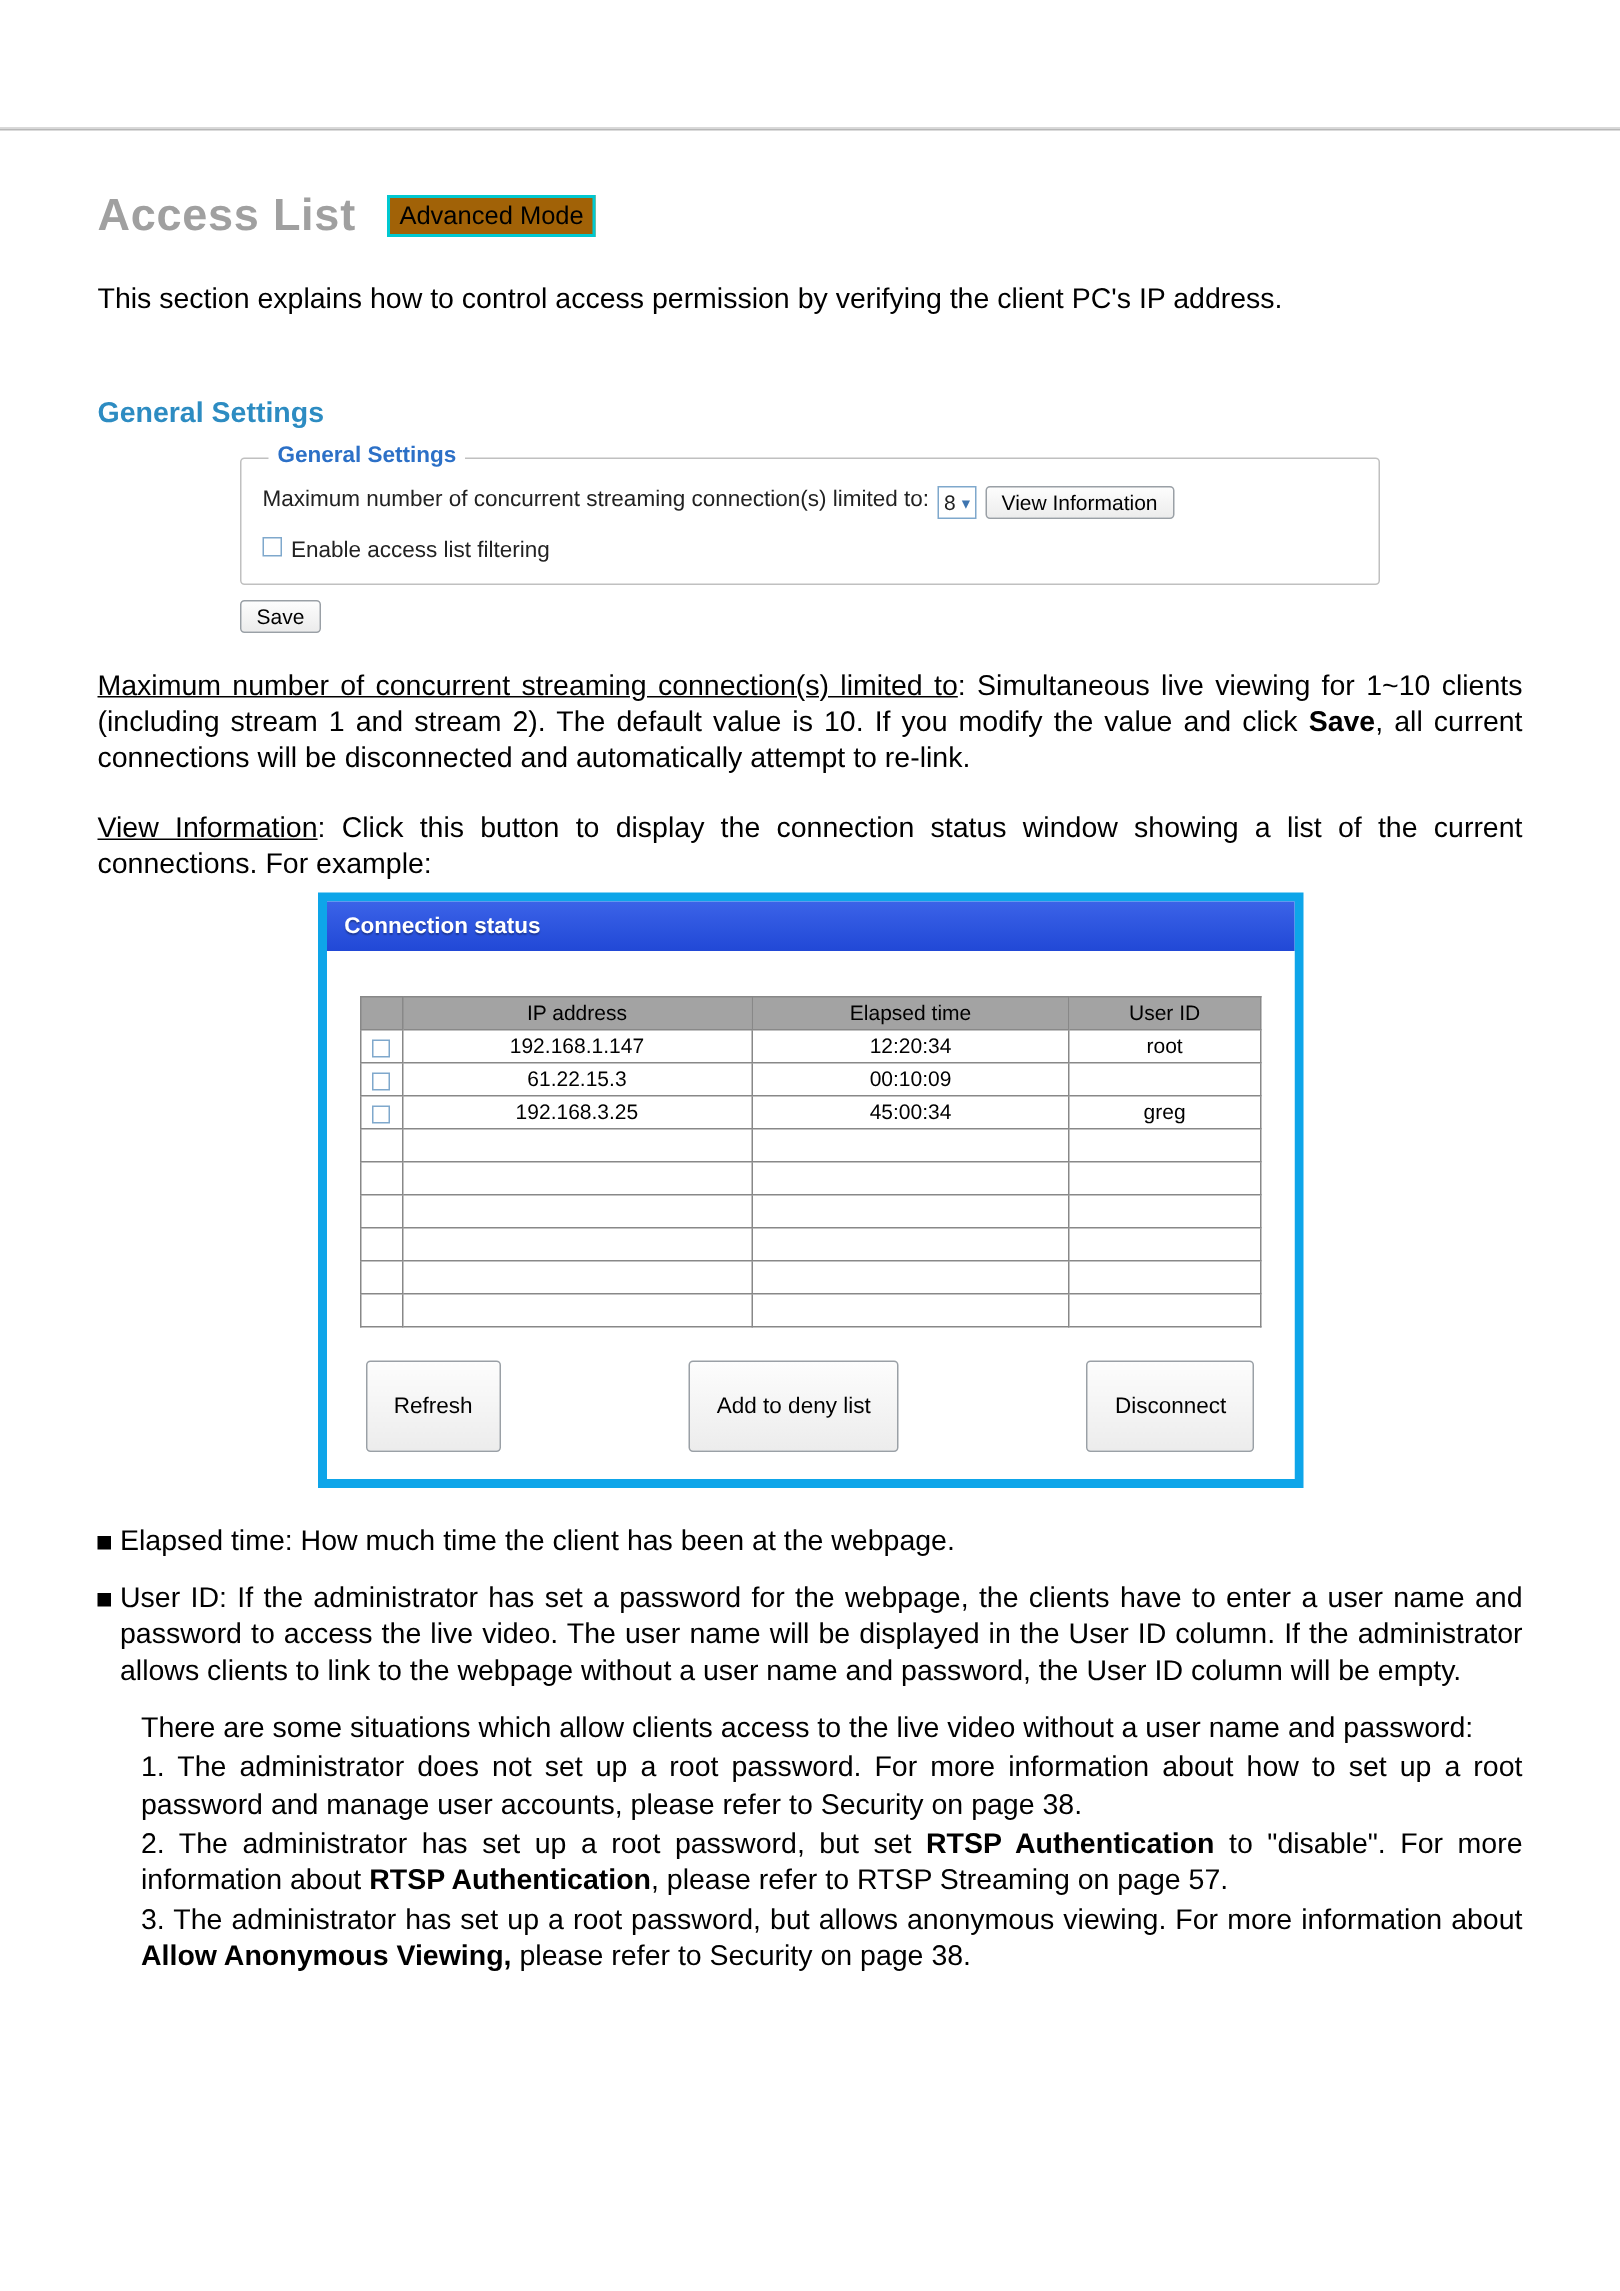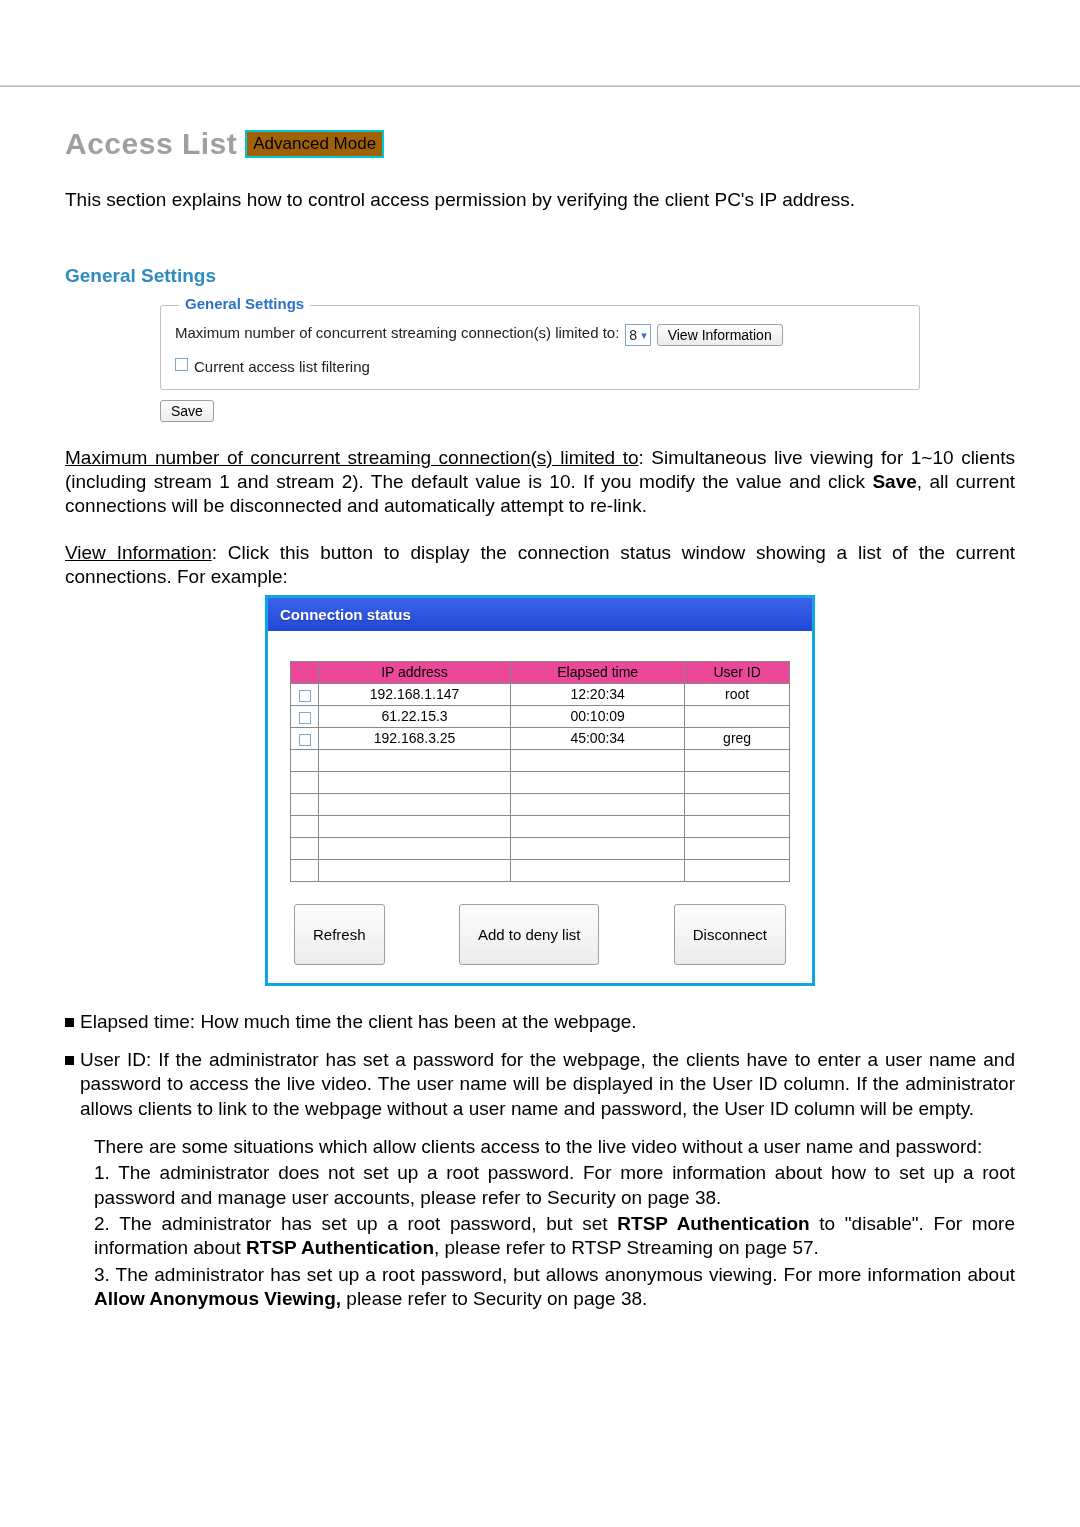"Access List" .title-row { gap: 8px -> 21px }
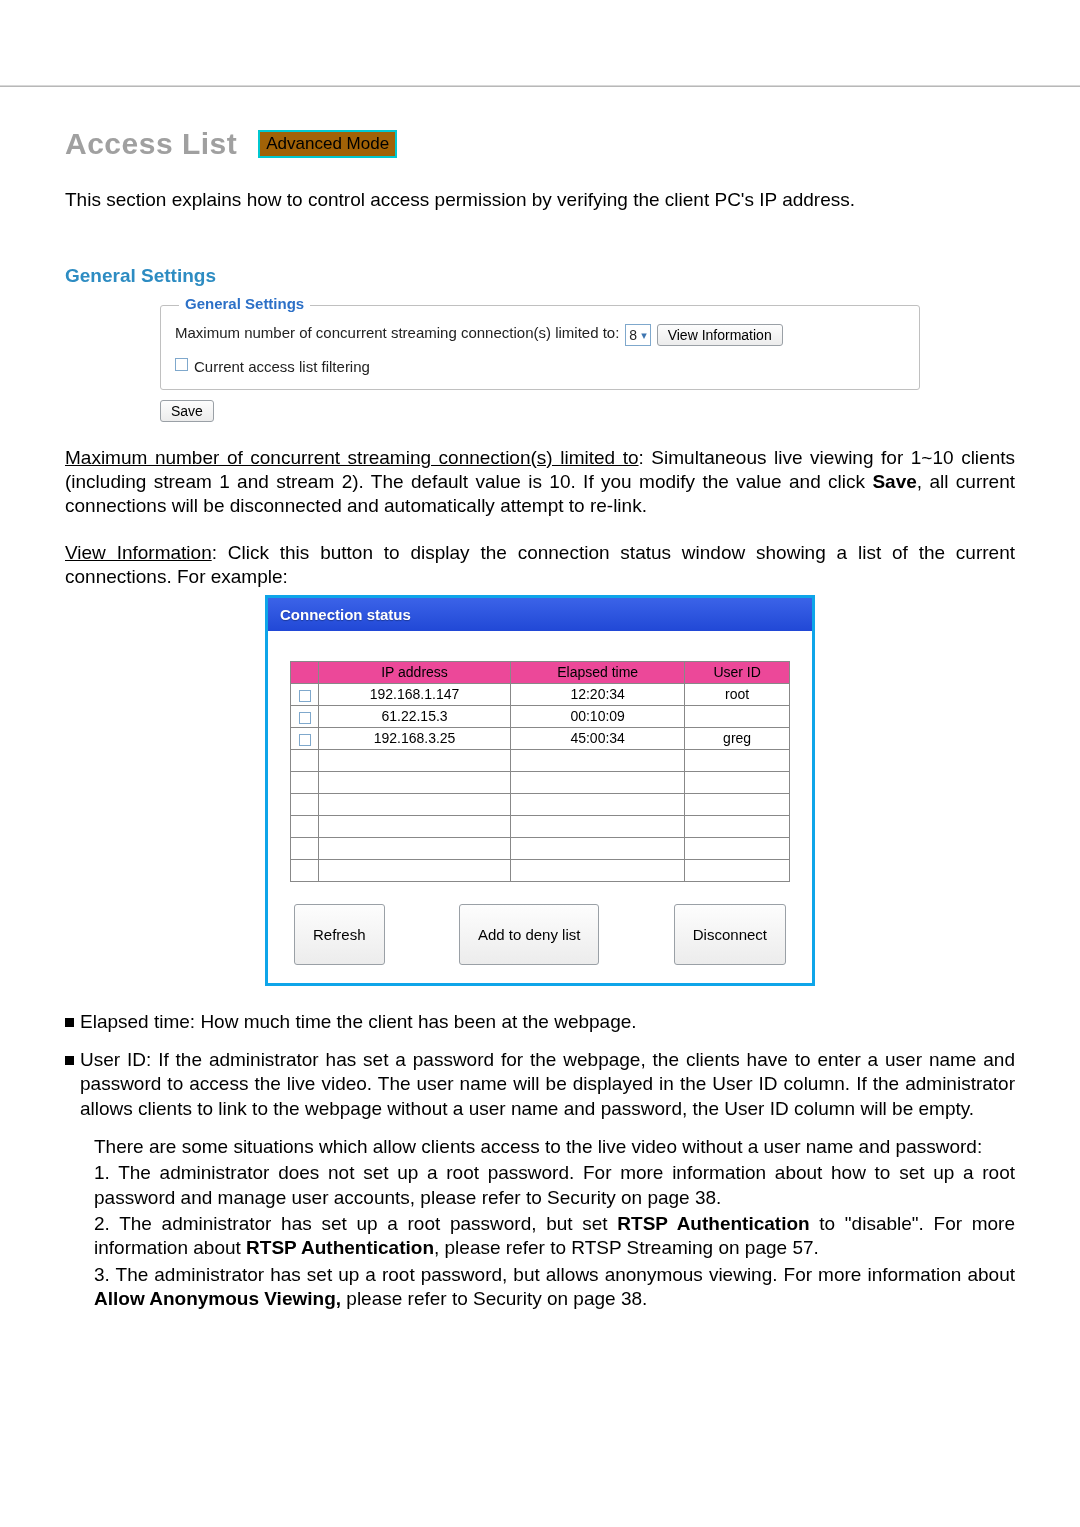"Current access list filtering" span { text: Current -> Enable }
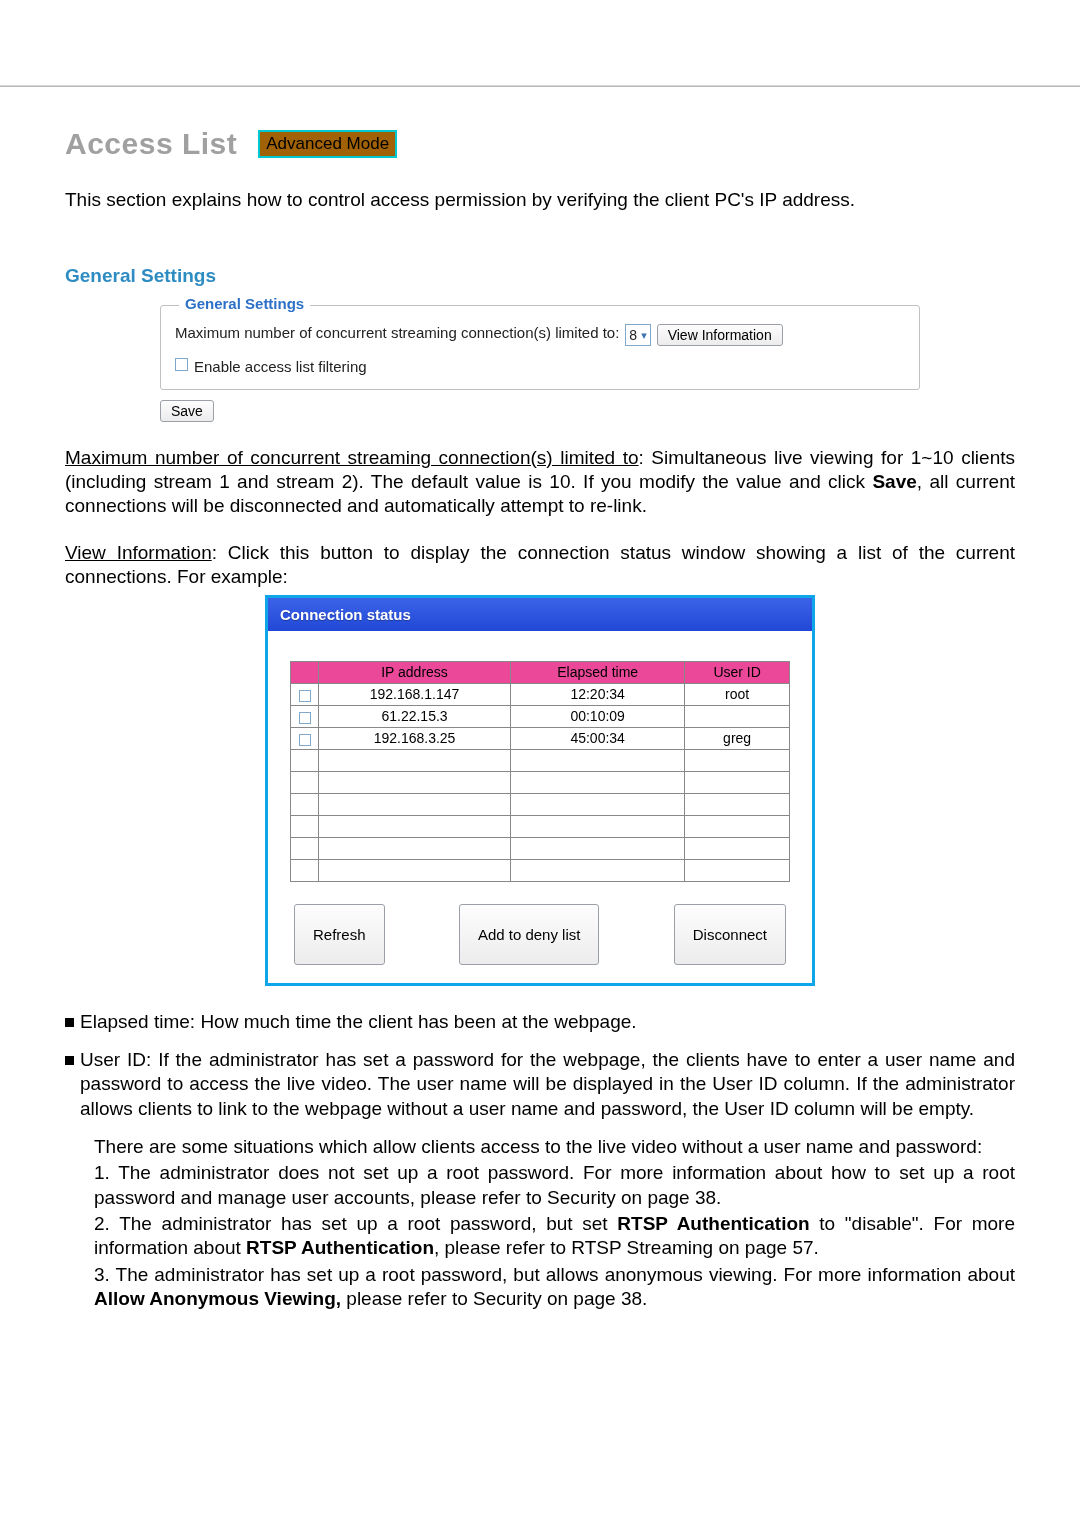"Connection status" .connection-panel { border: 3px solid #0ea5e9 -> 6px solid #0ea5e9; width: 550px -> 657px }
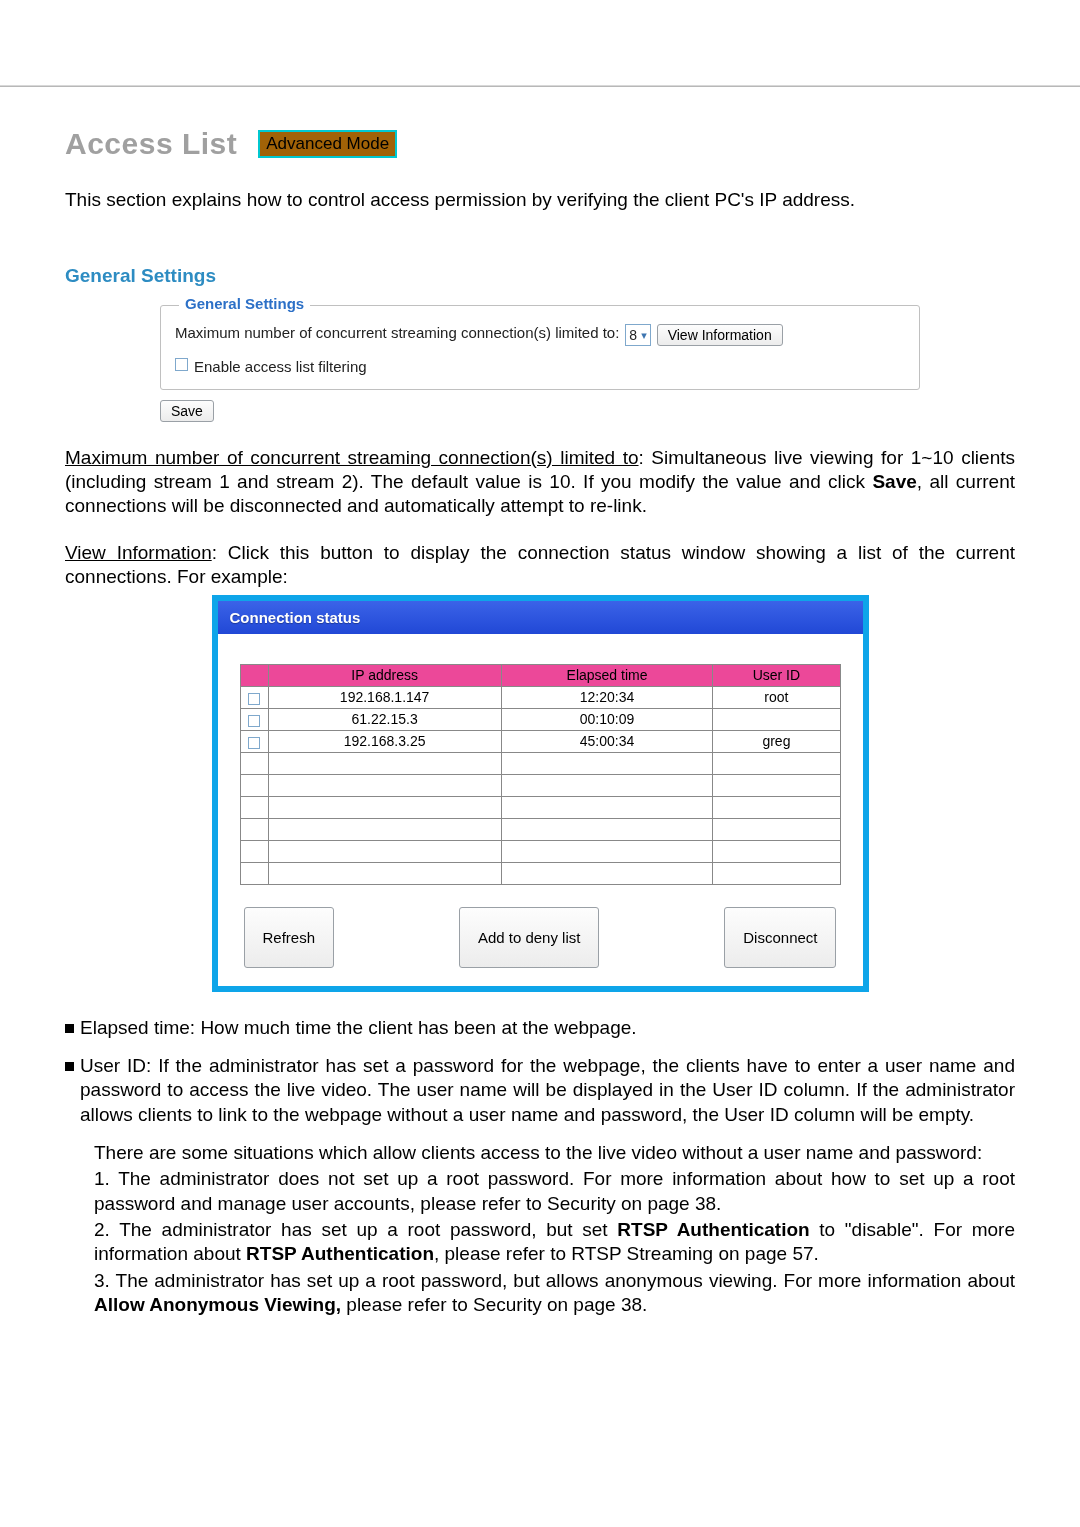"IP address" table.conn th { background: #ec4899 -> #a3a3a3 }
